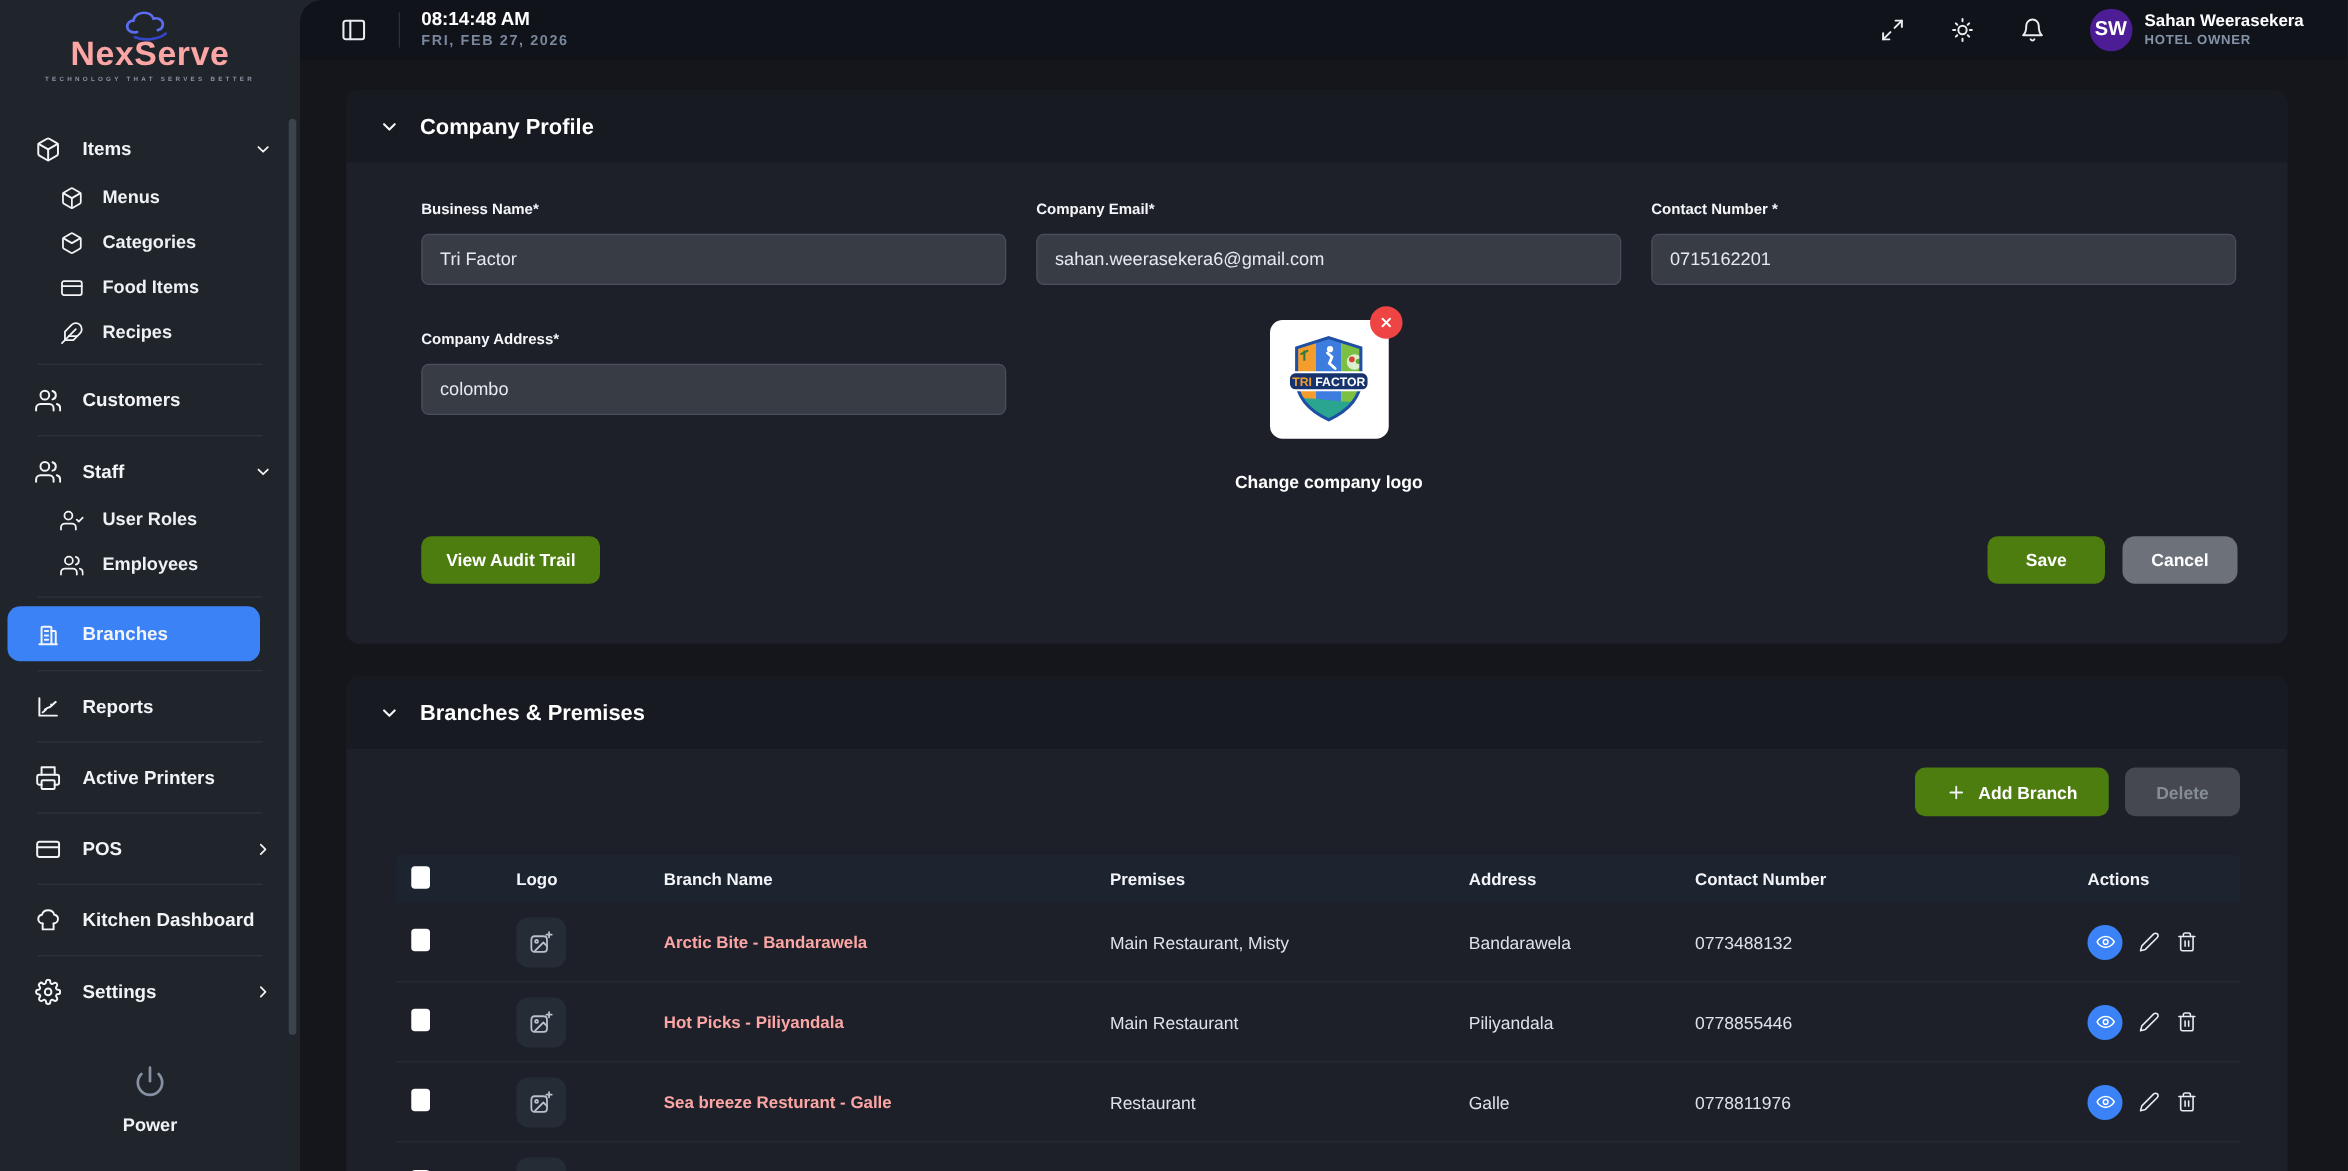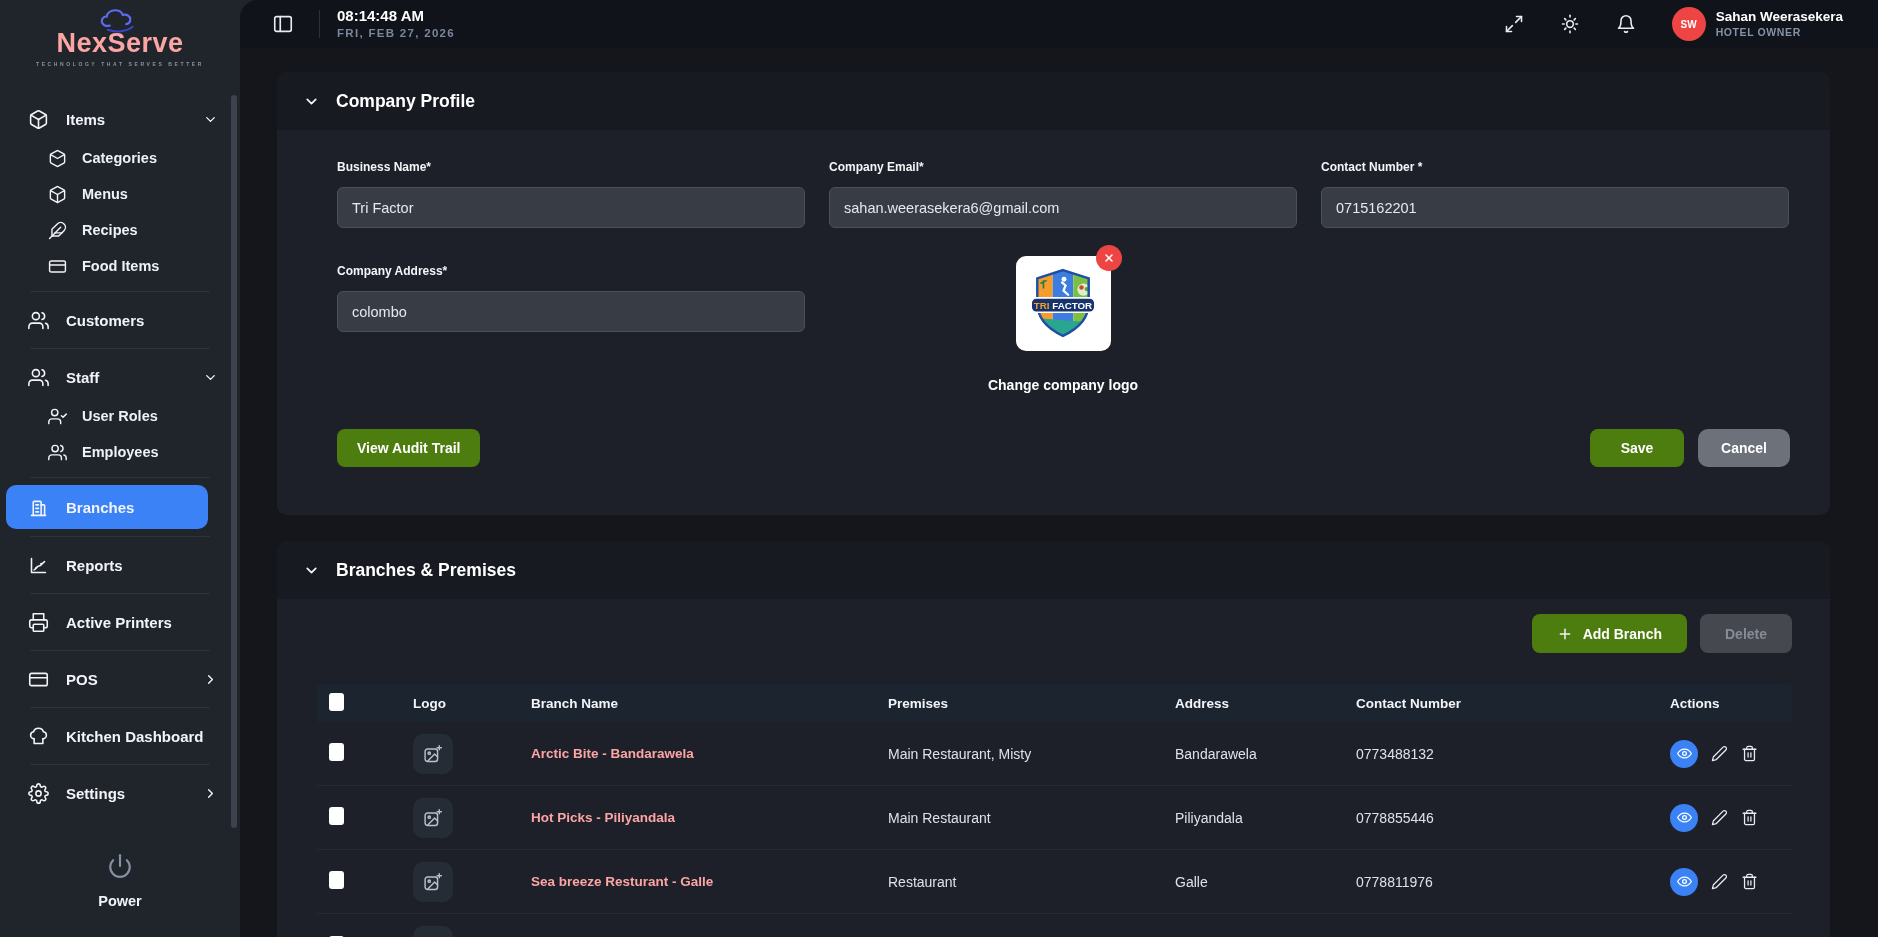"SW" .avatar { background: #ef4444 -> #4c1d95; font-size: 10px -> 16px }
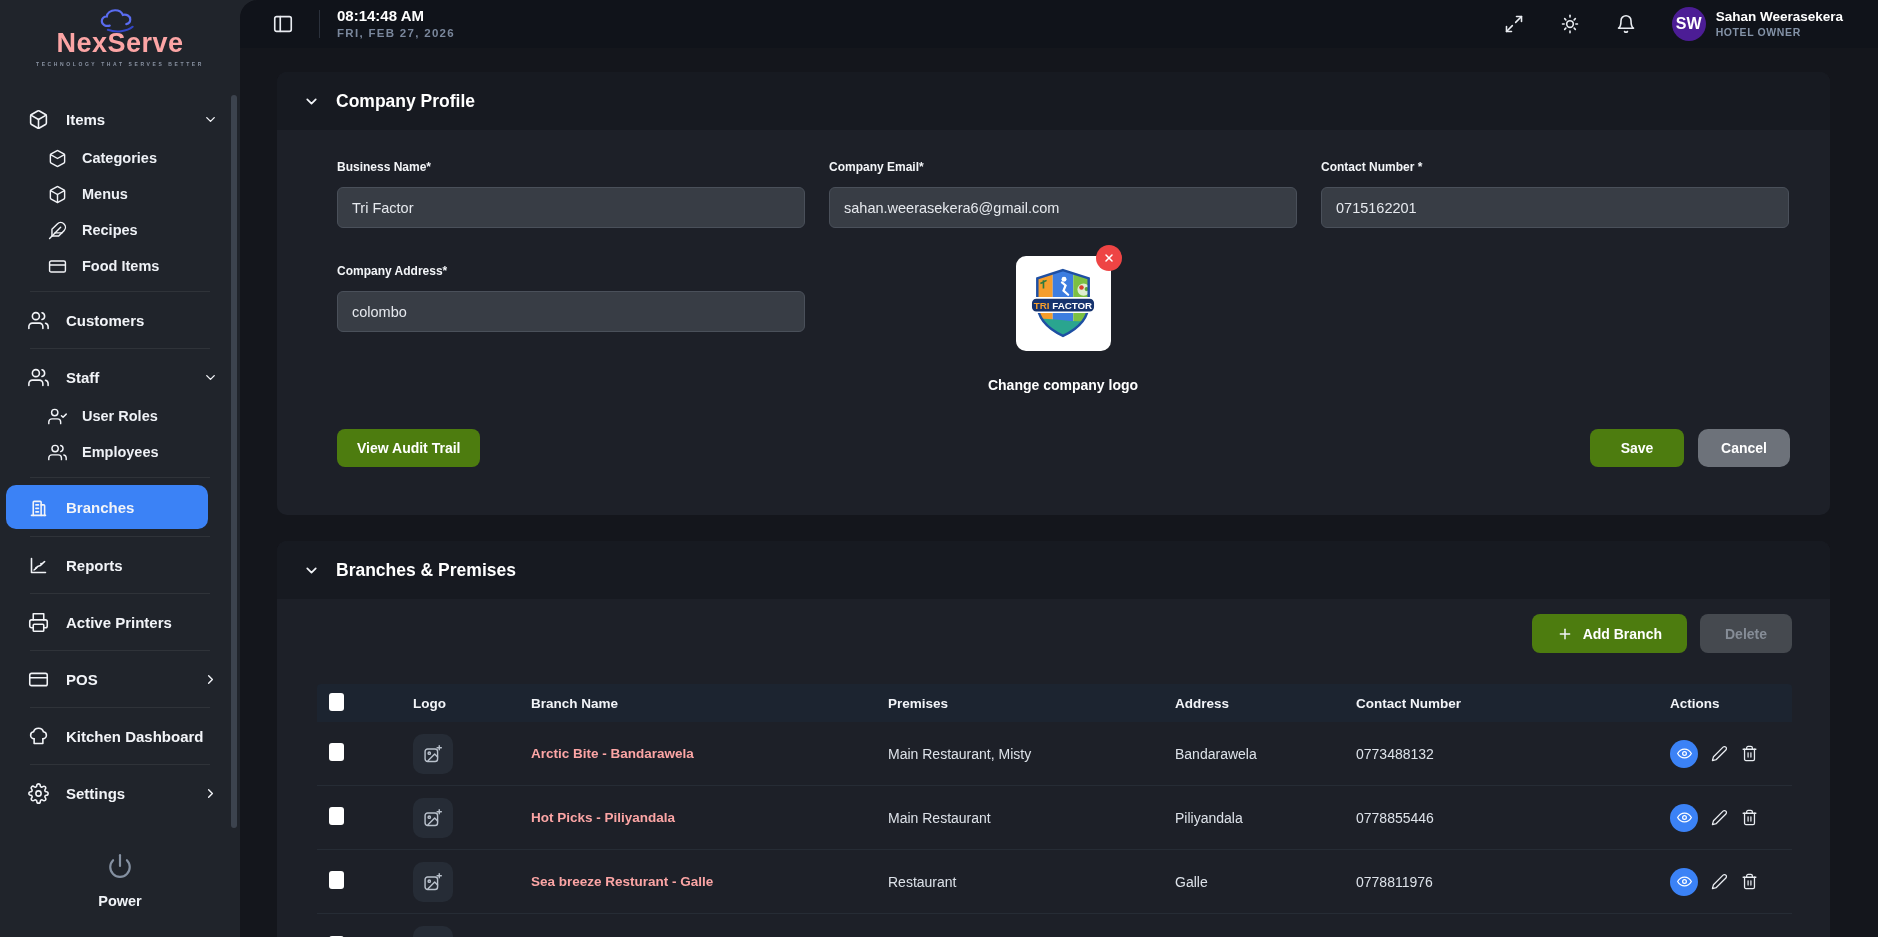"Categories" div.nav-sub { order: before "Menus" -> after "Menus" }
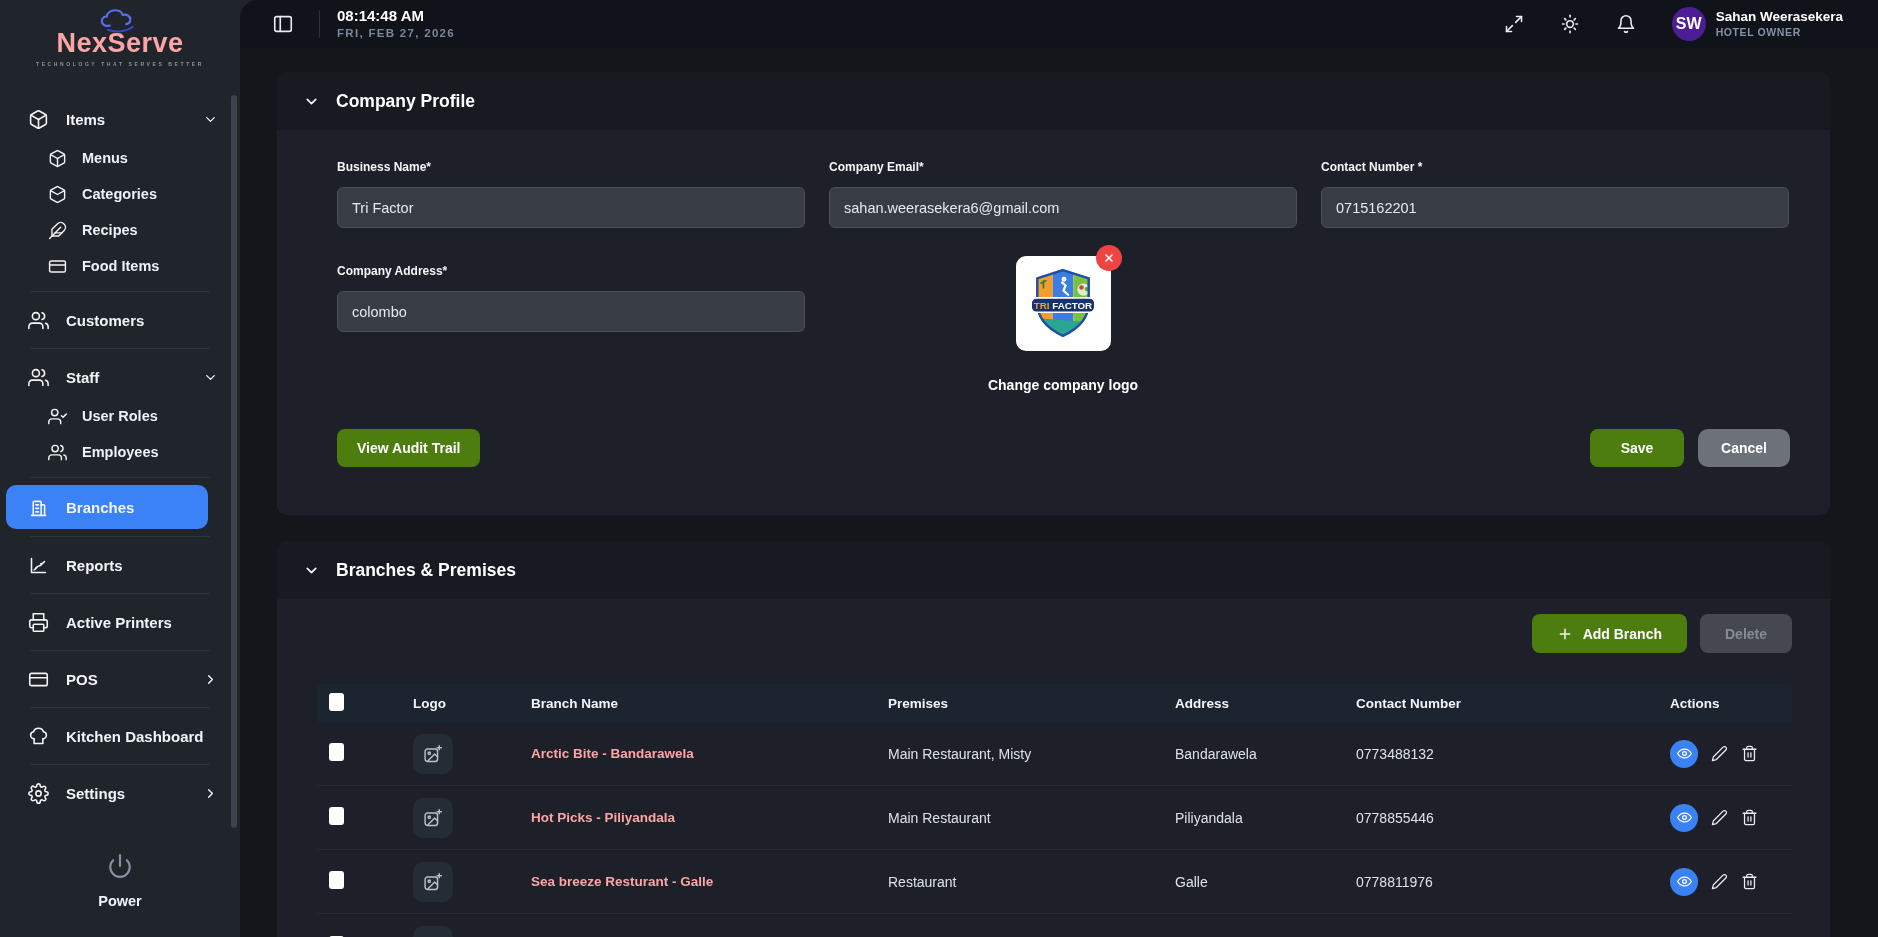"Recipes" div.nav-sub { order: before "Food Items" -> after "Food Items" }
